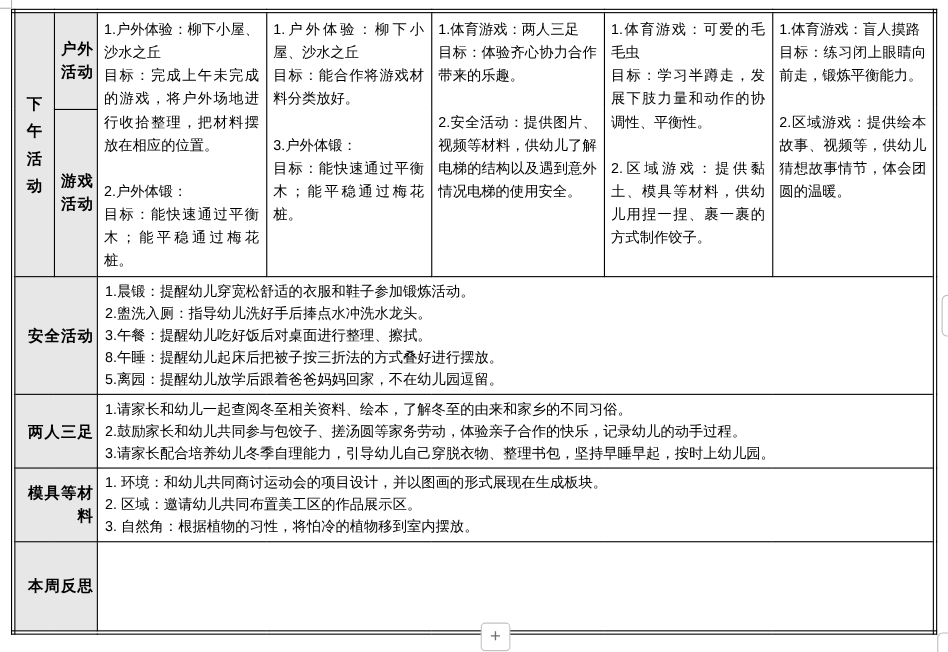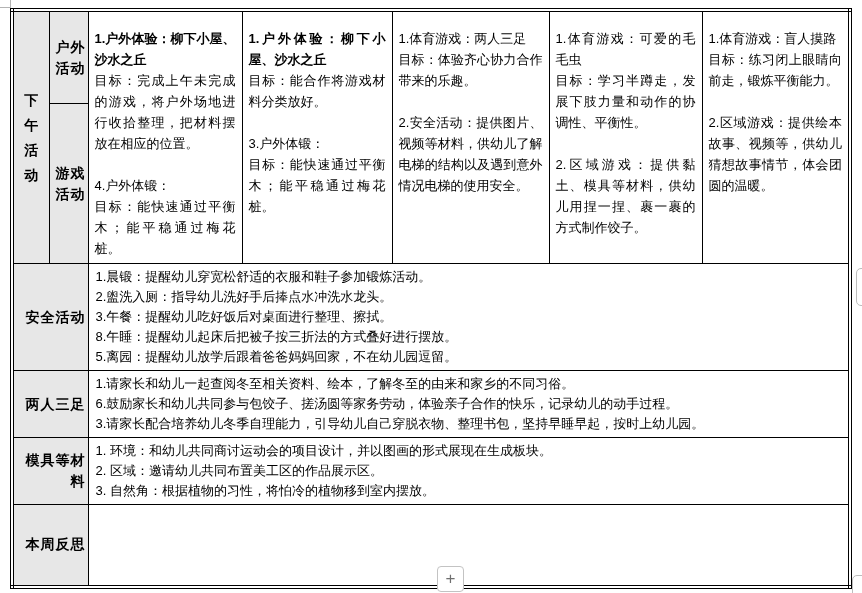"1.户外体验：柳下小屋、沙水之丘" td.day strong { font-weight: bold -> normal; margin-top: 12px -> none }
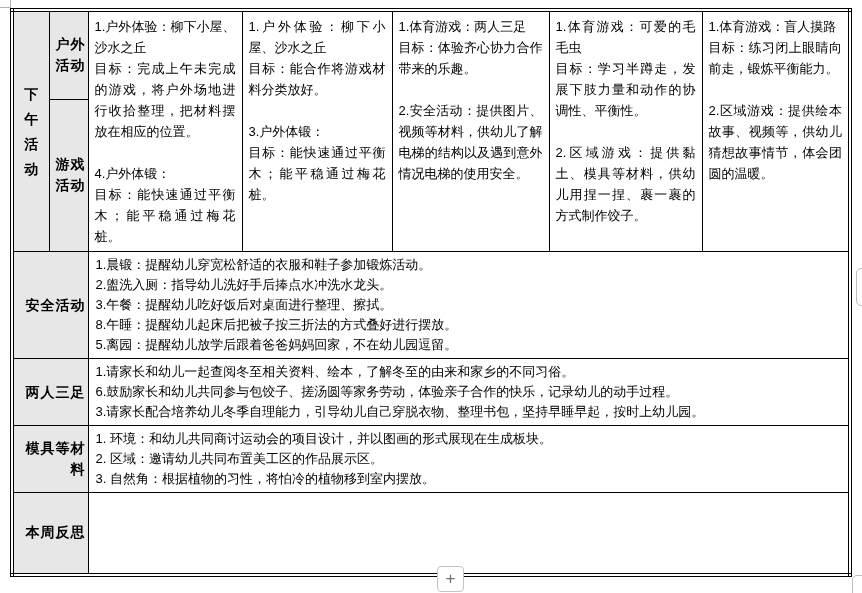"目标：完成上午未完成的游戏，将户外场地进行收拾整理，把材料摆放在相应的位置。" span { text: 4 -> 2 }
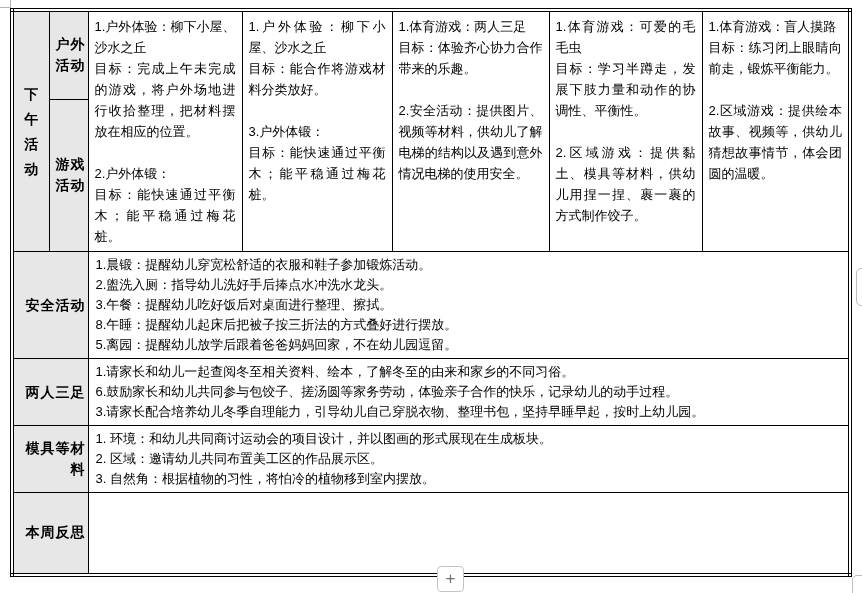"1.请家长和幼儿一起查阅冬至相关资料、绘本，了解冬至的由来和家乡的不同习俗。" td.wide { text: 6 -> 2 }
